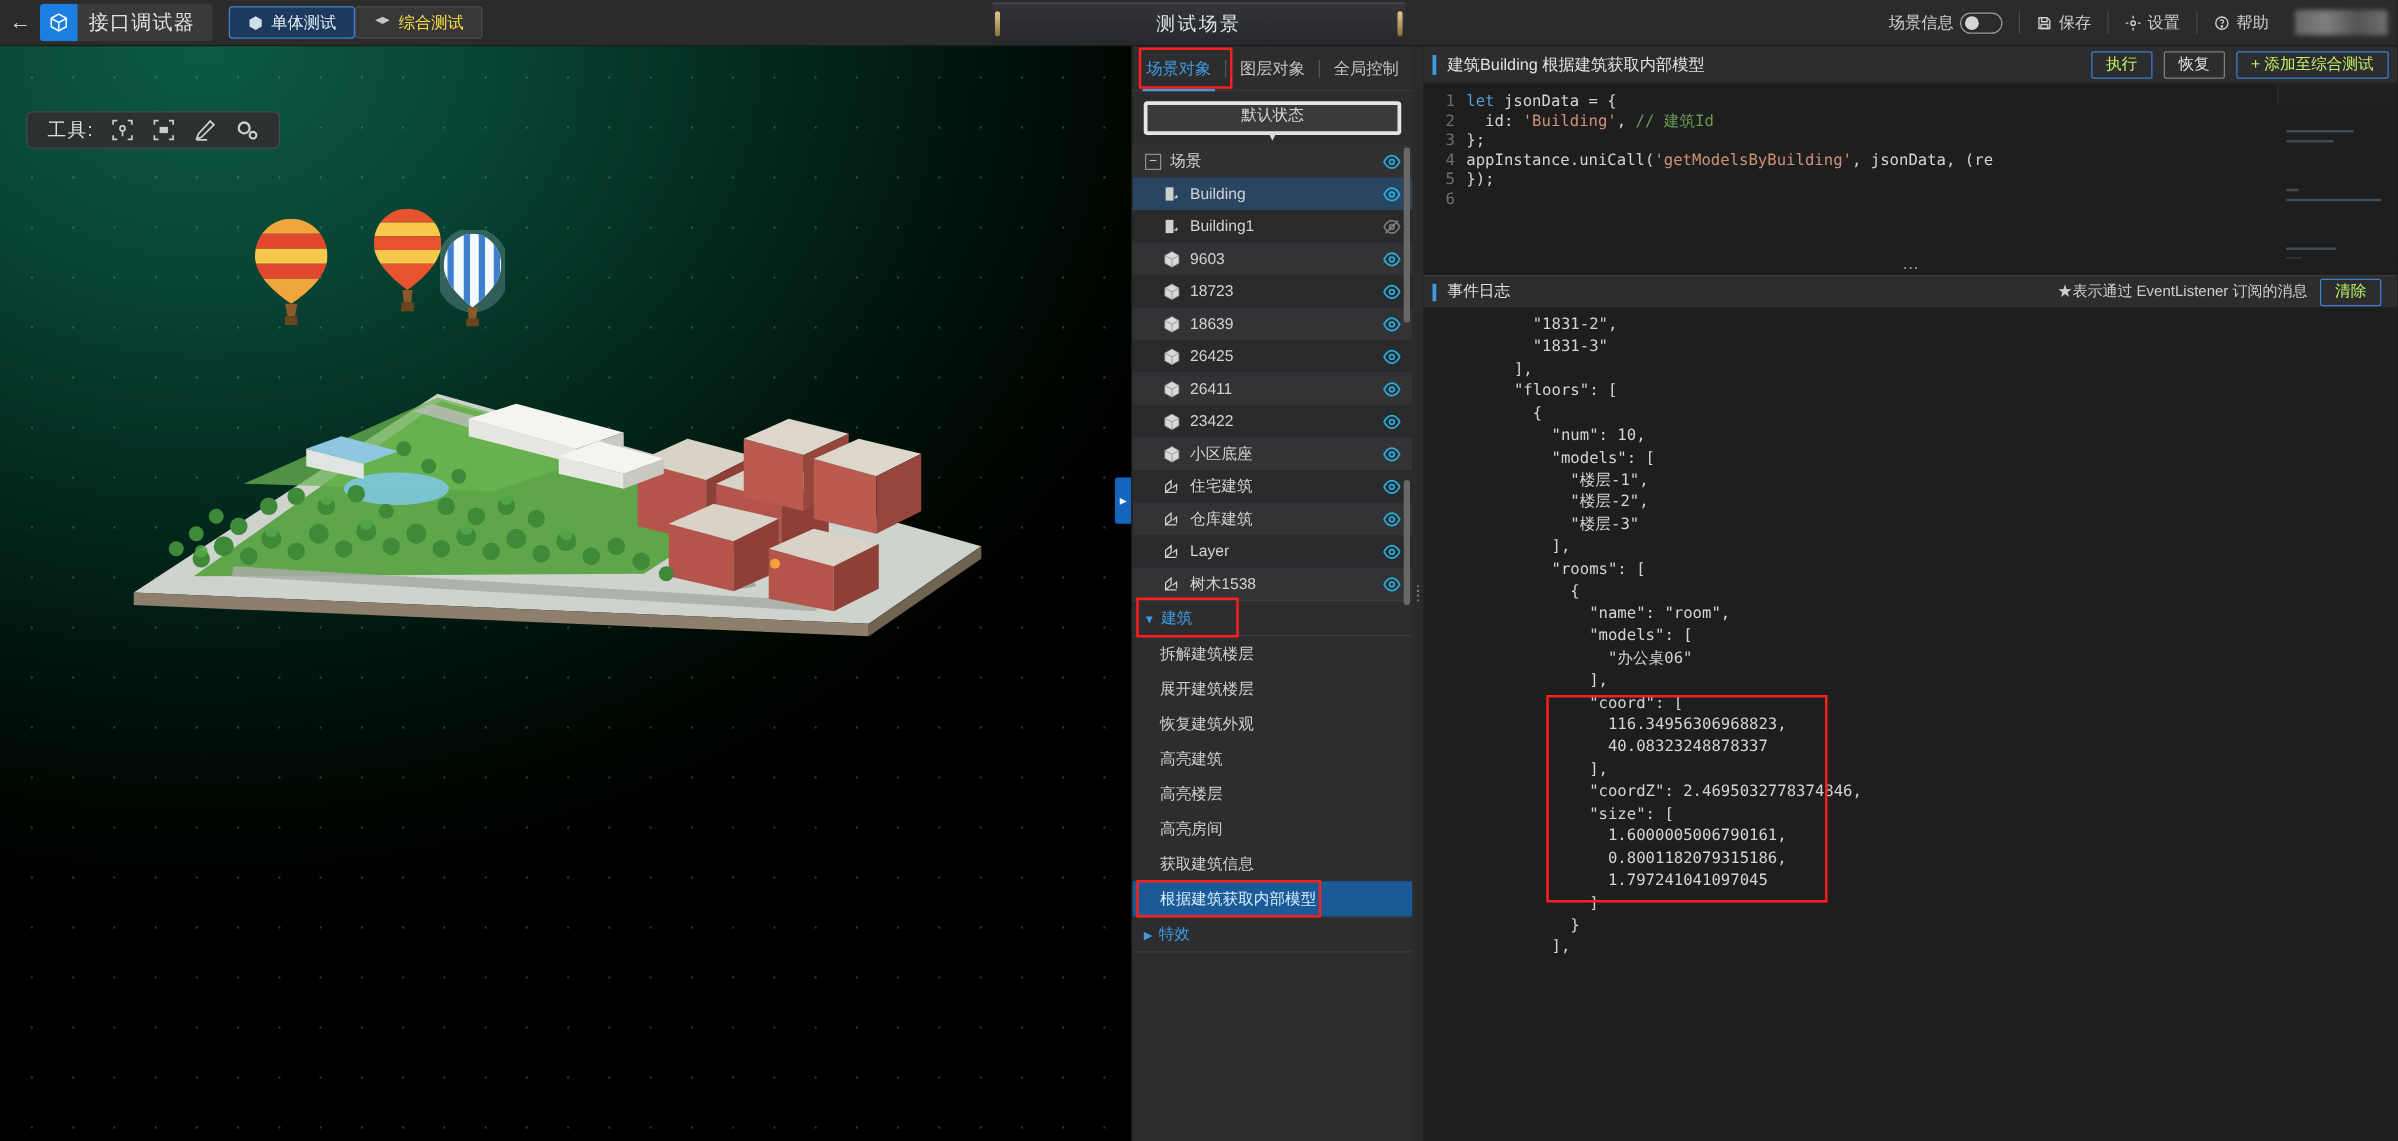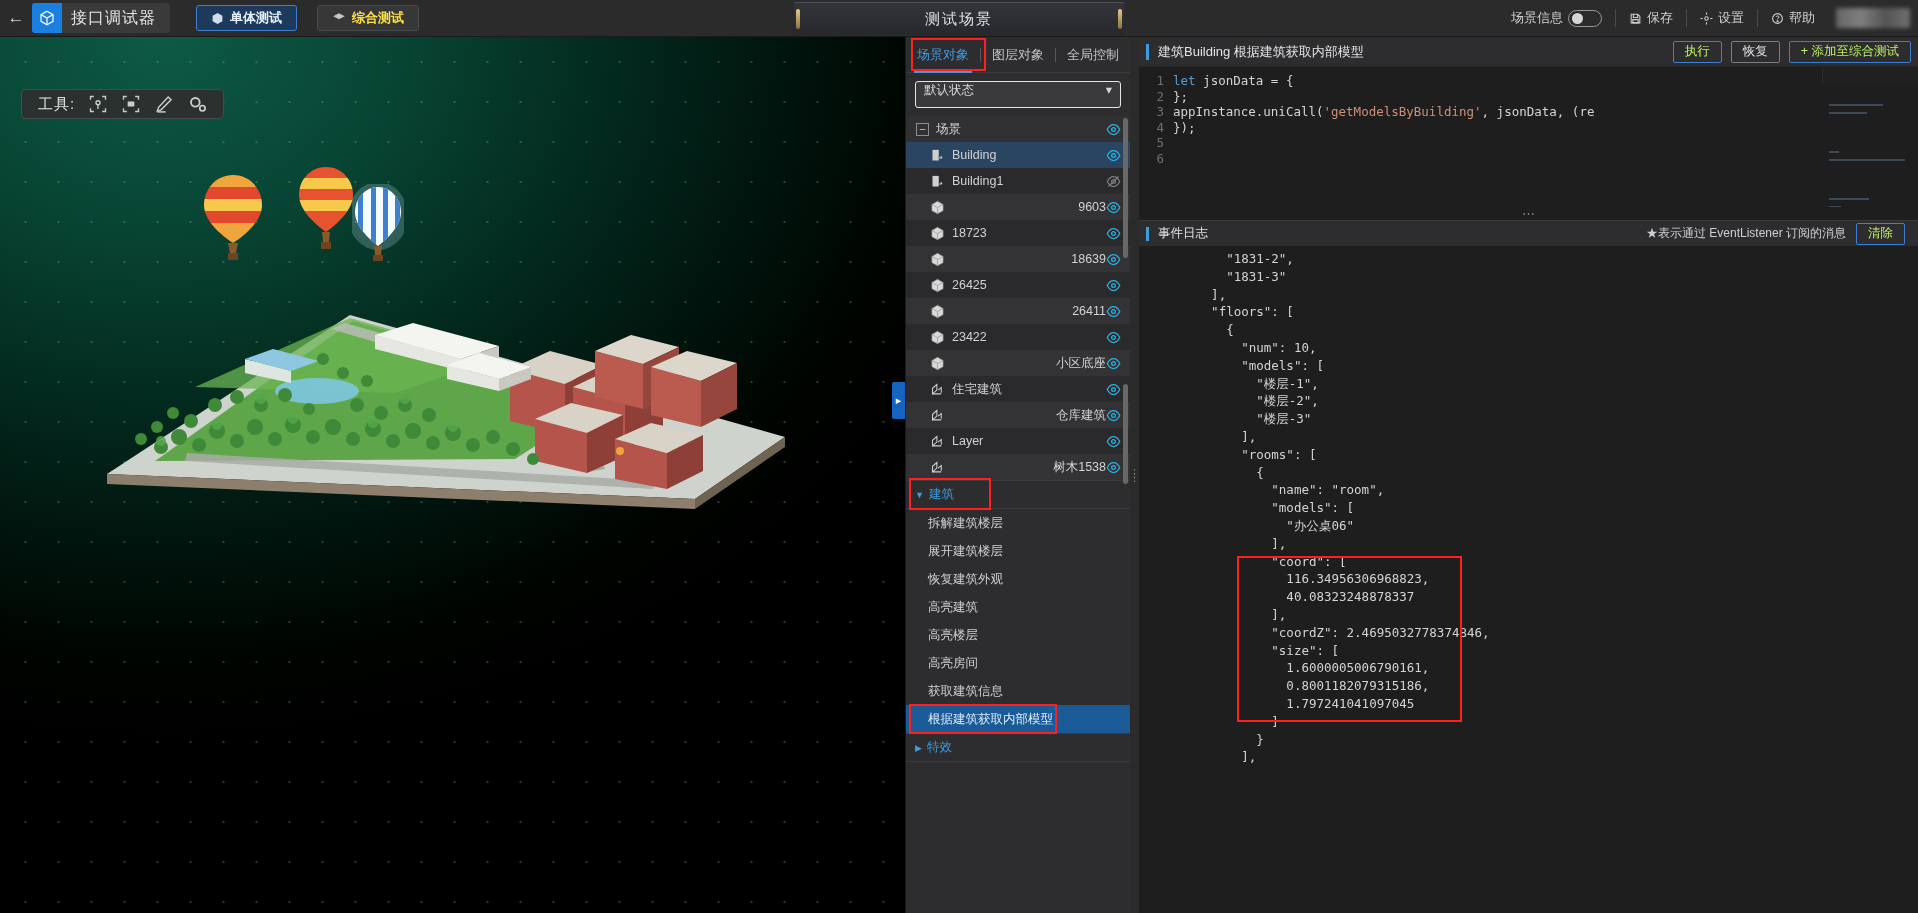"单体测试" .mode-btns { font-weight: bold -> none; gap: 20px -> 0; margin-left: 26px -> 13px }
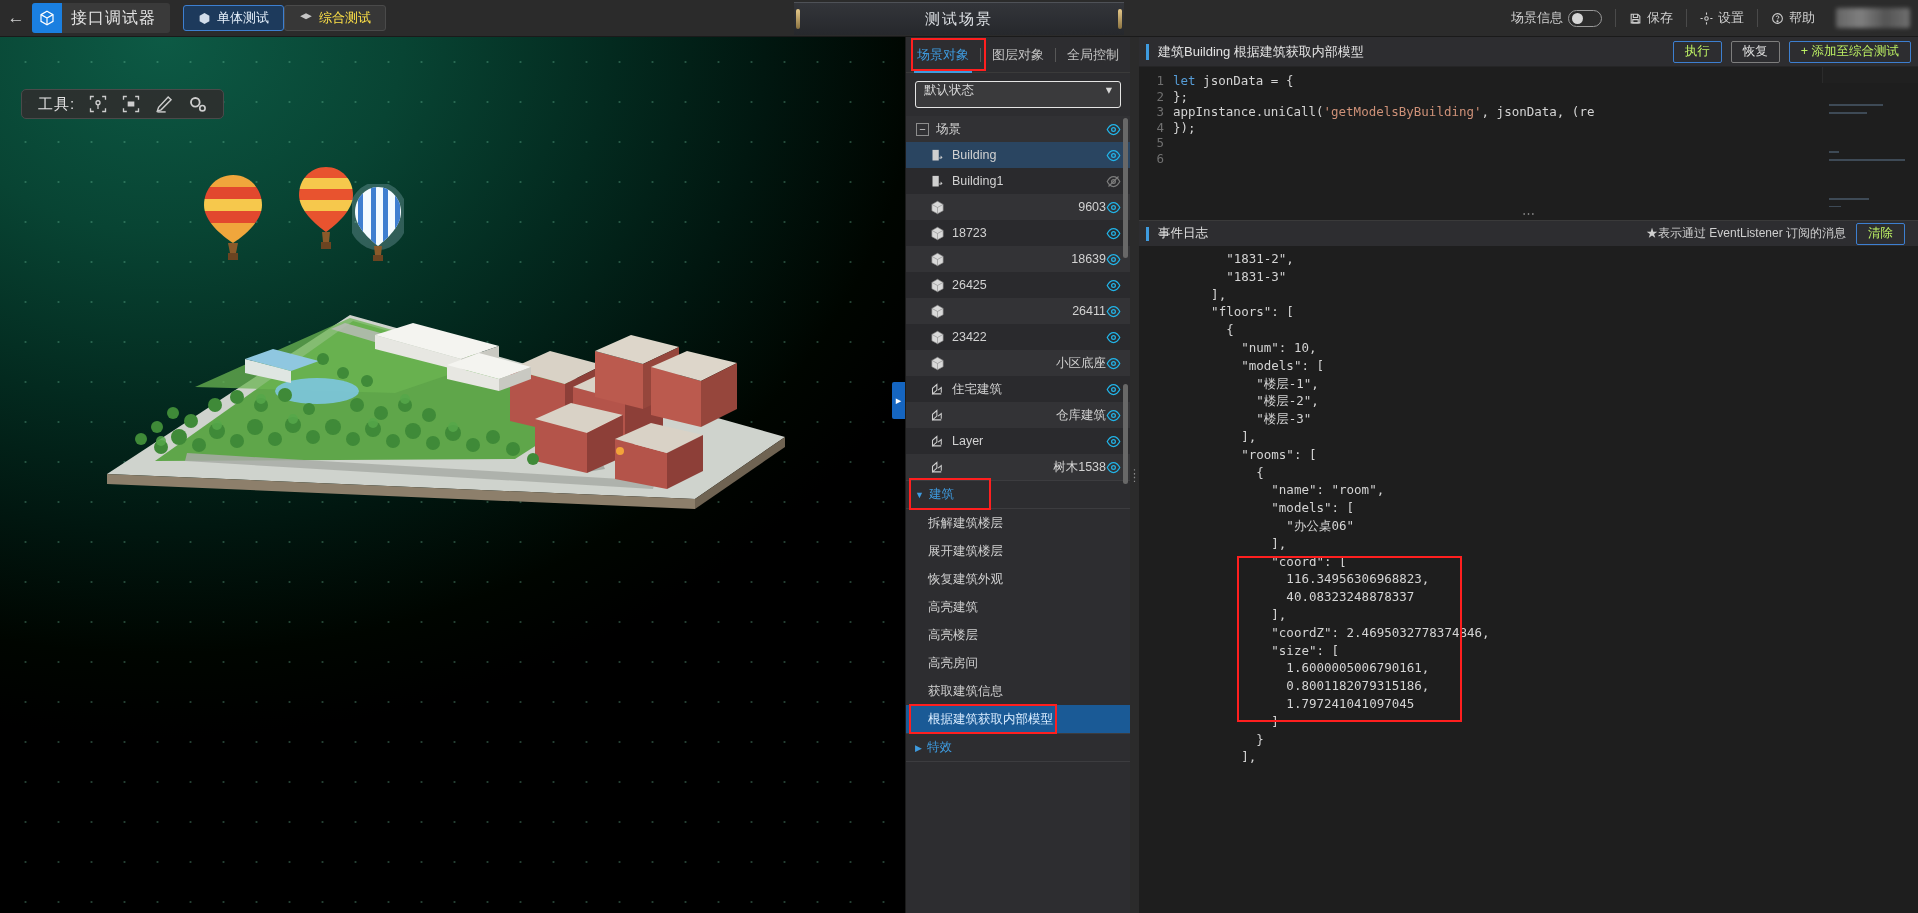"默认状态" .state-select { align-items: flex-start -> center; border: 1px solid #e5e5e5 -> 3px solid #e5e5e5; flex-direction: none -> column }
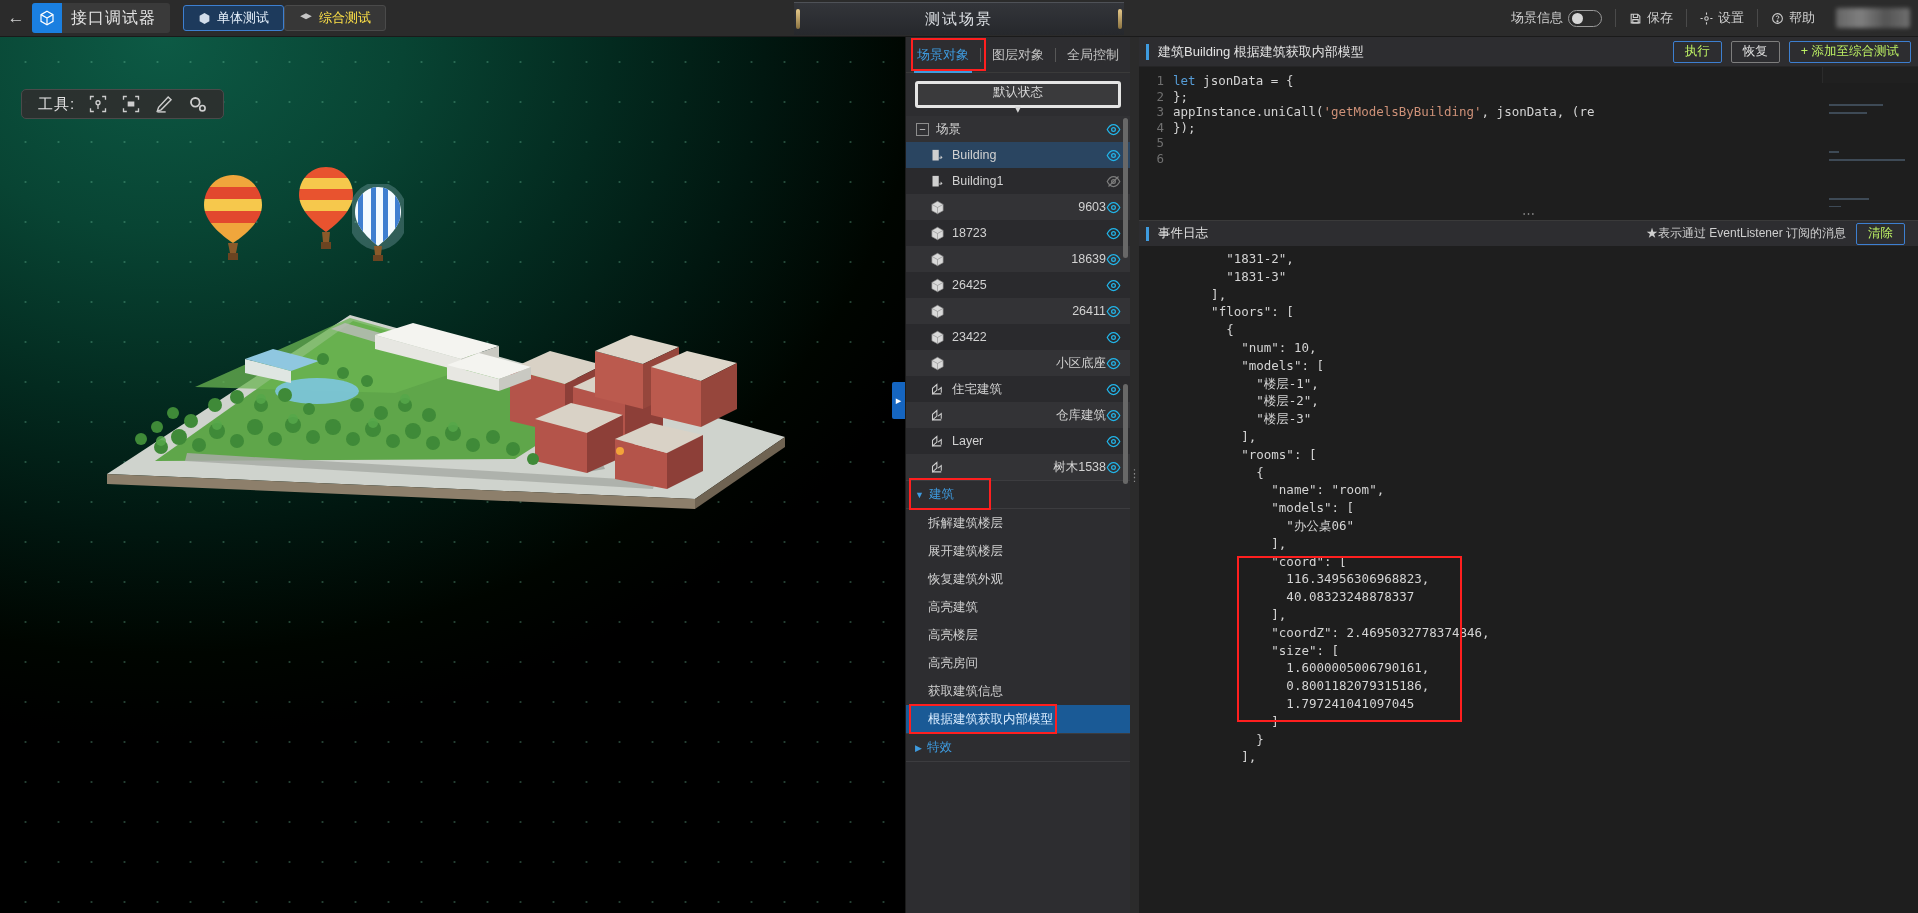"id: 'Building', // 建筑Id" div { html: none -> <div><span> id: </span><span>'Building'</span><span>, </span><span>// 建筑Id</span></div> }
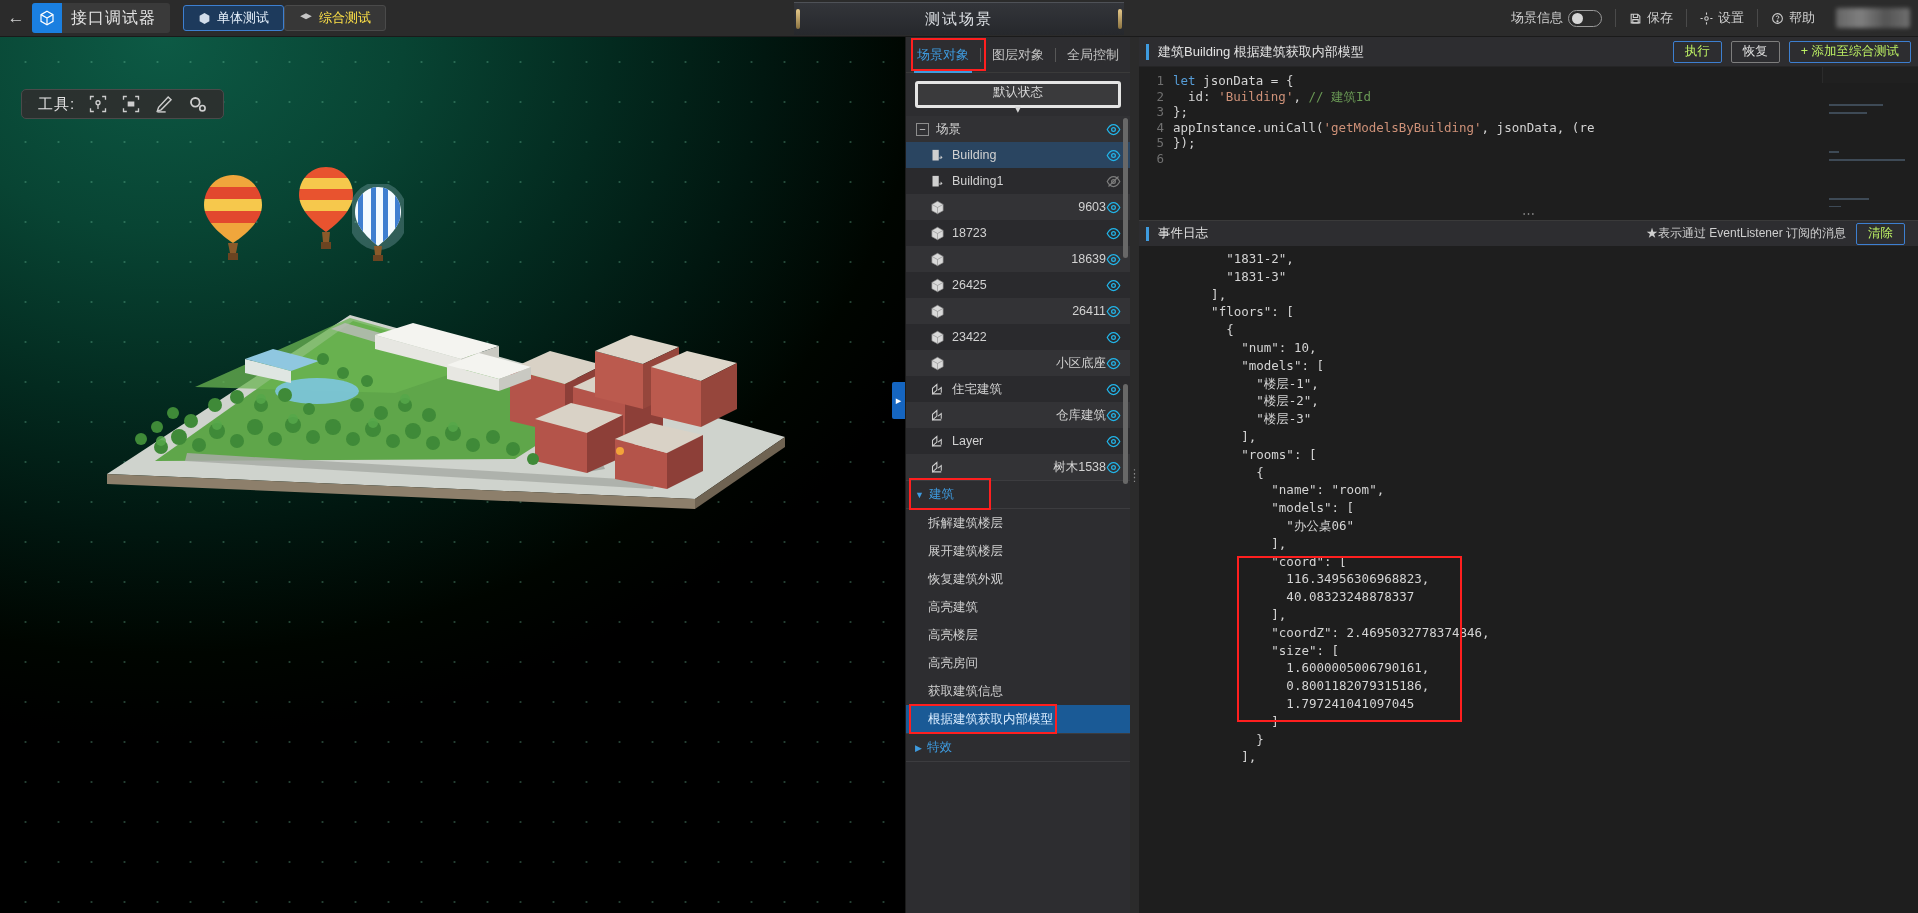"9603" .tree-row.alt { text-align: right -> none }
